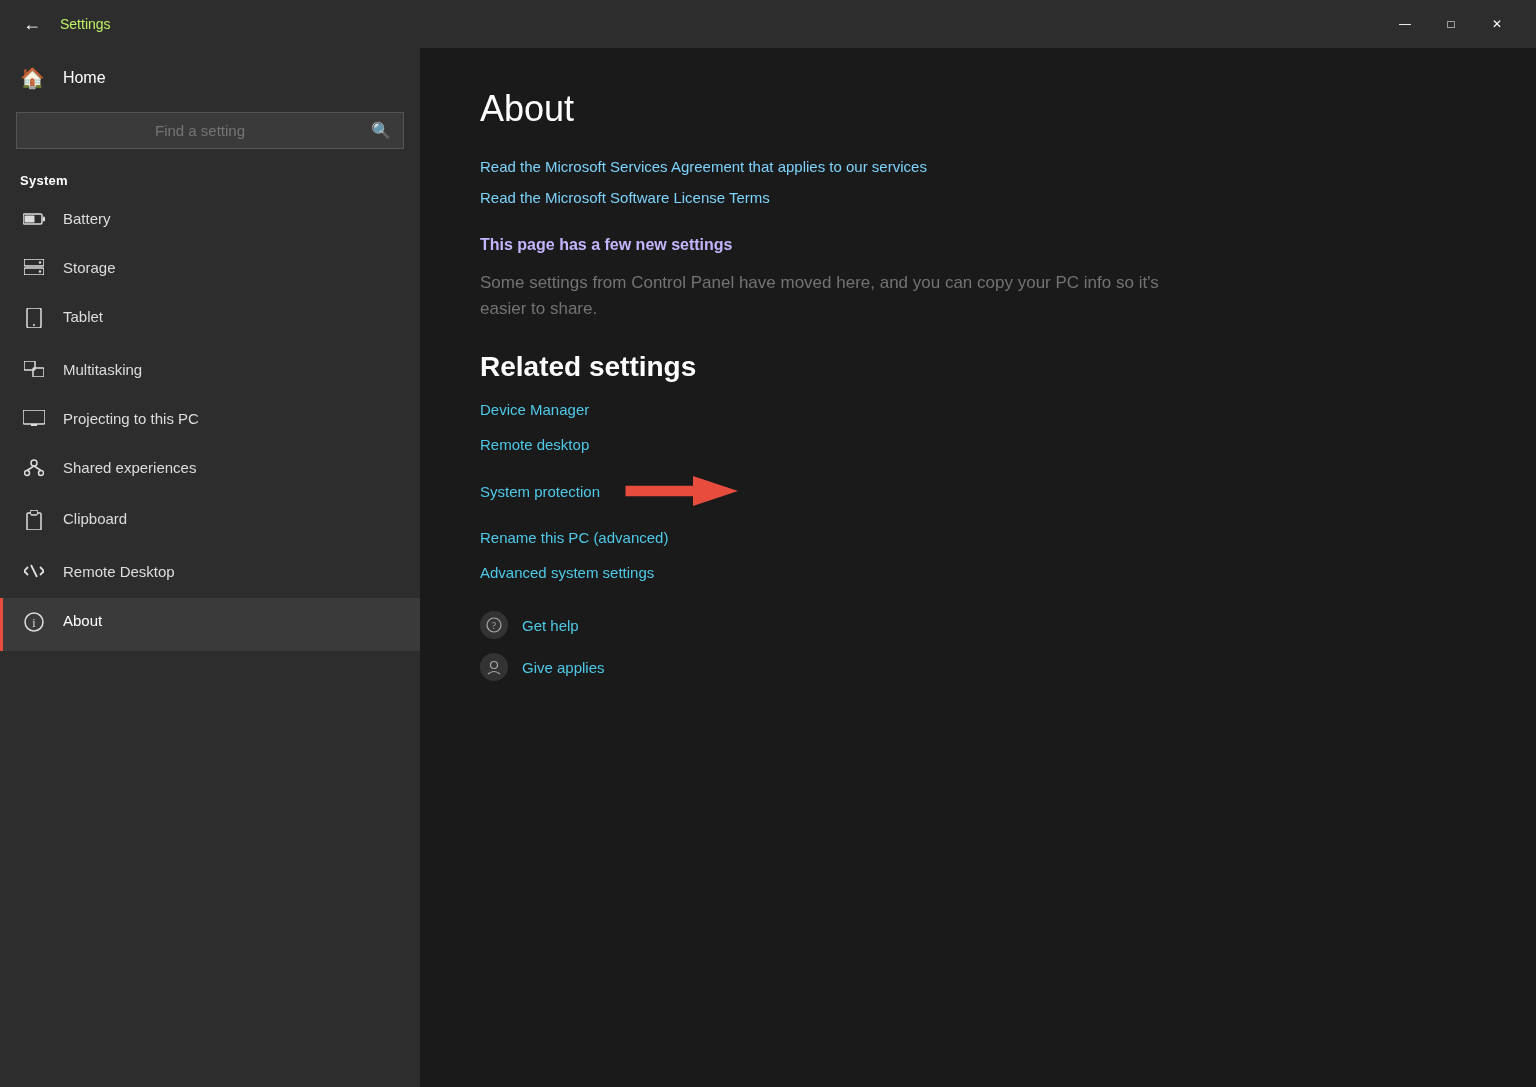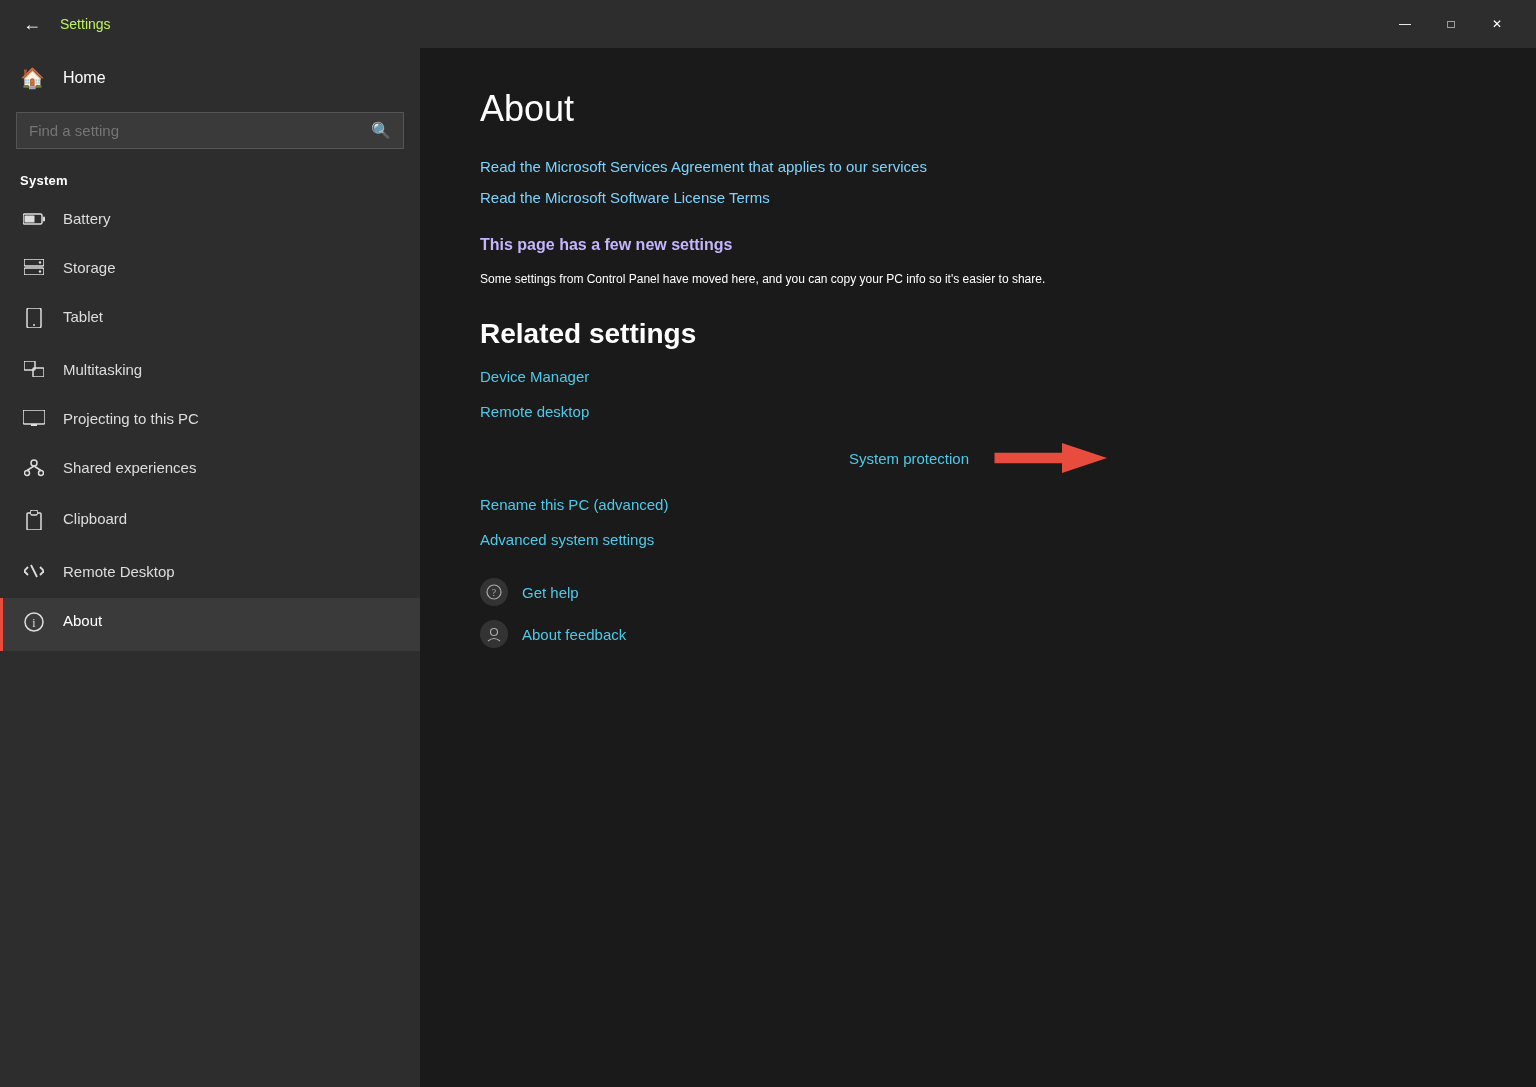"Find a setting" .search-box input { text-align: none -> center }
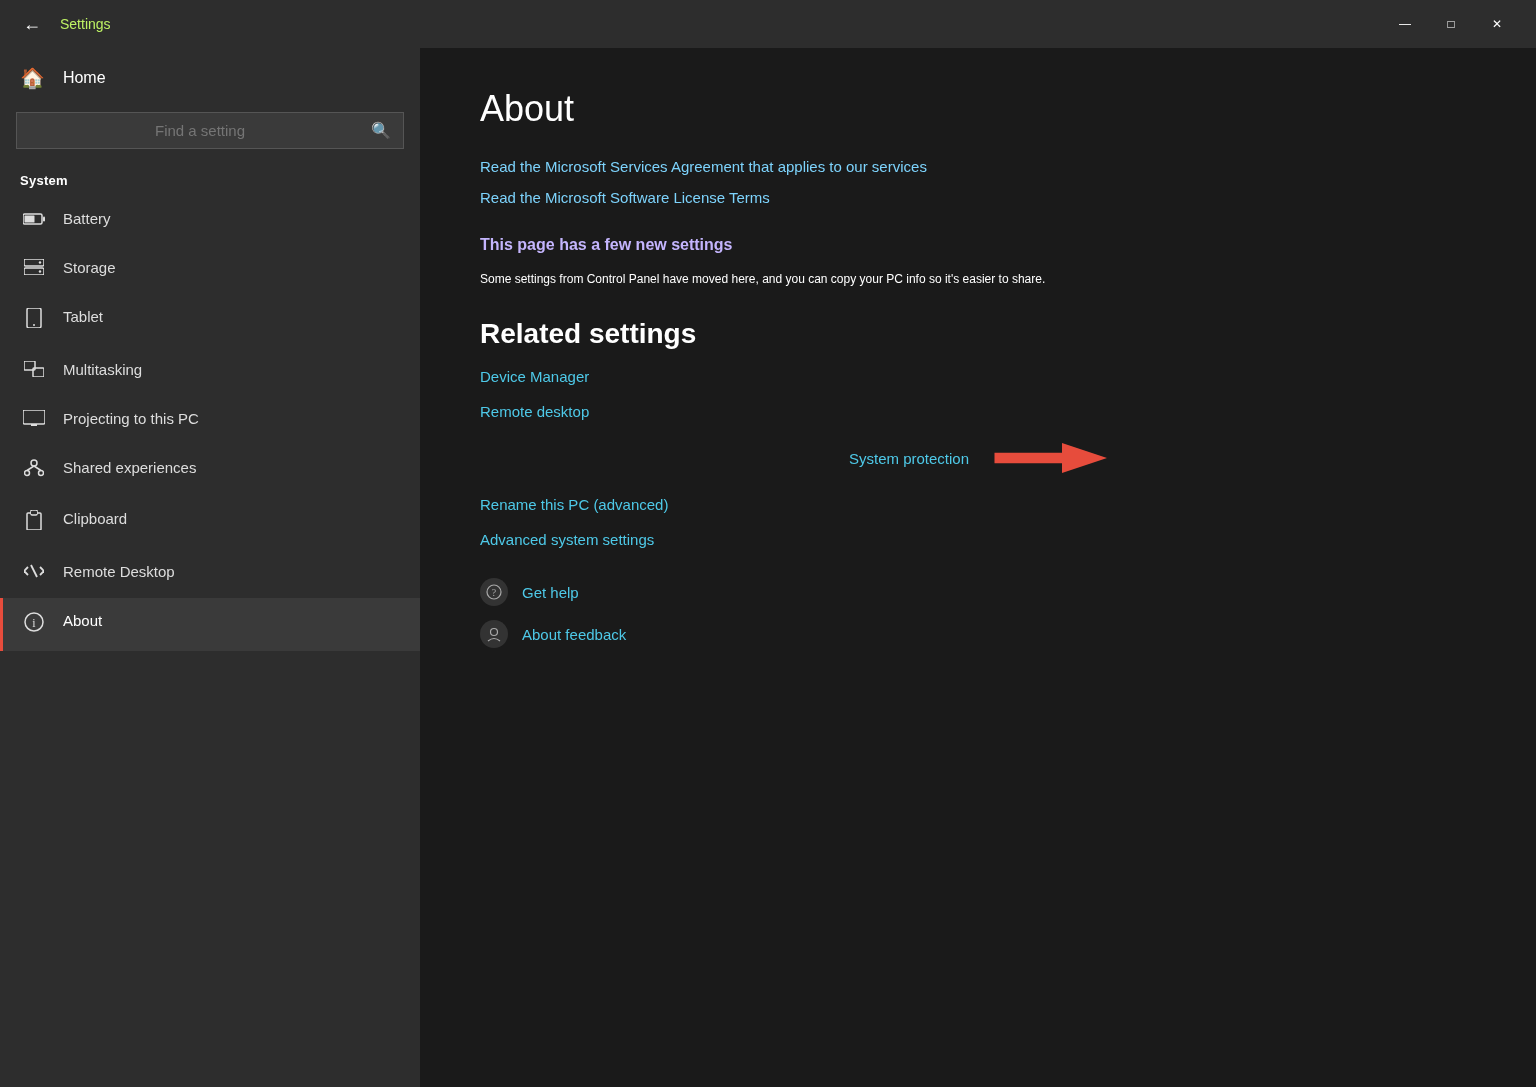"Some settings from Control Panel" .info-section p { color: #ffffff -> #737373; font-size: 12px -> 17px }
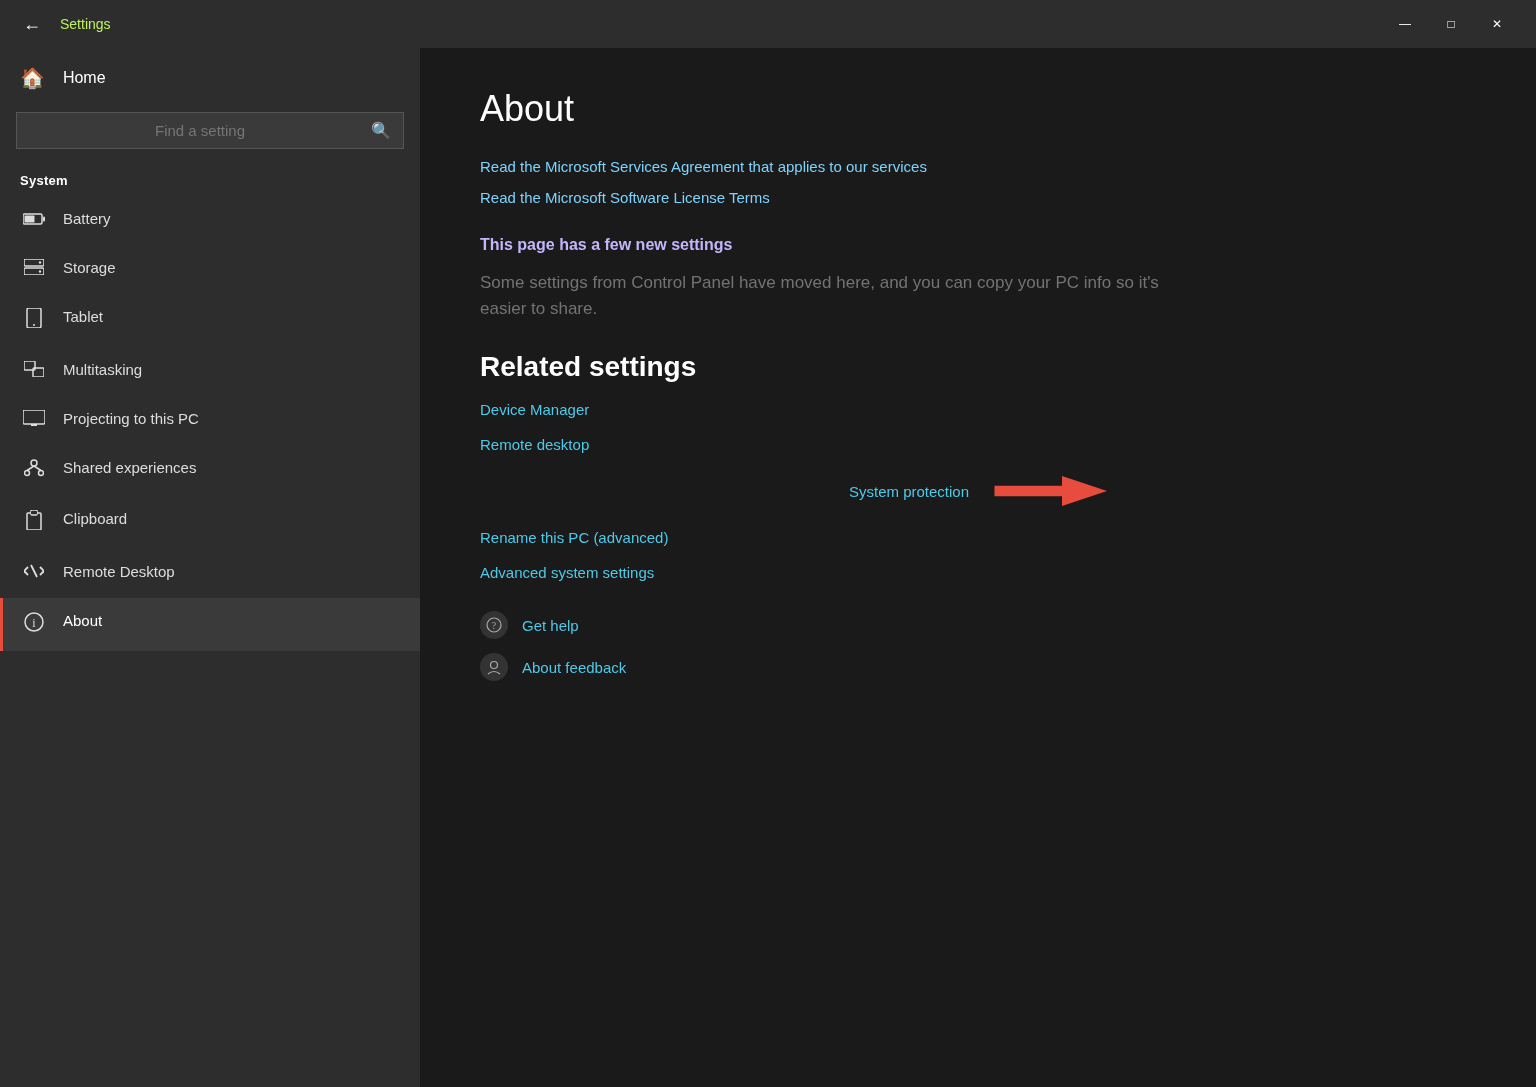"System protection" .system-protection-row { justify-content: center -> none }
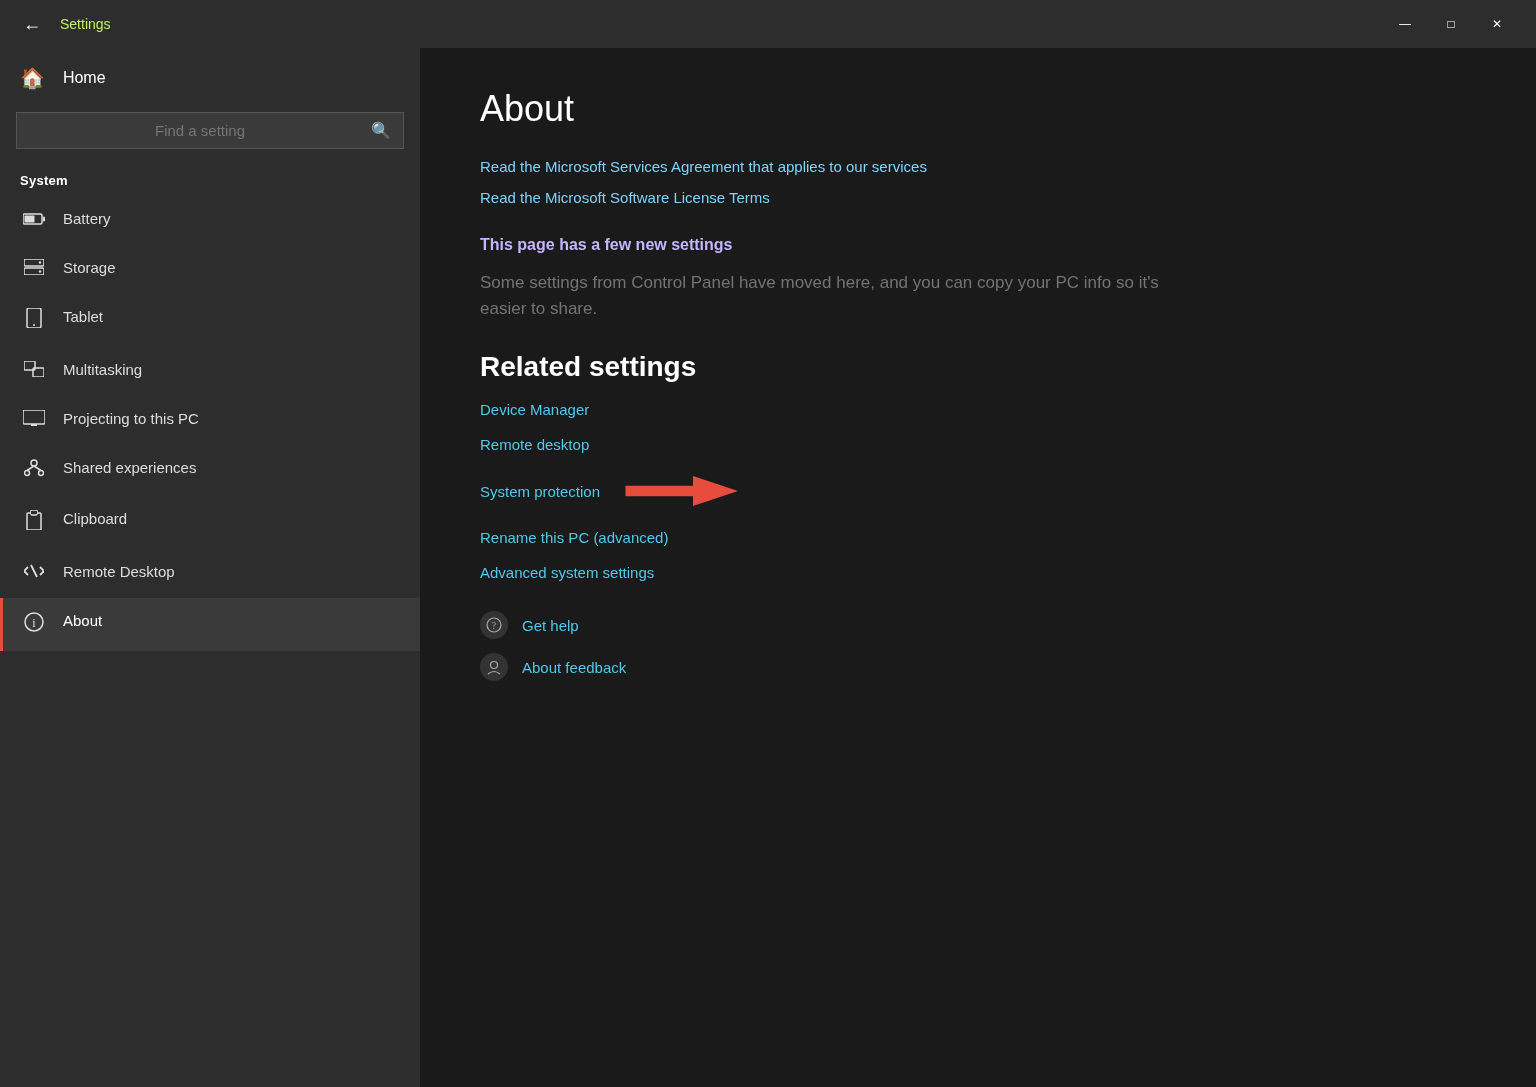"About feedback" span { text: About feedback -> Give applies }
